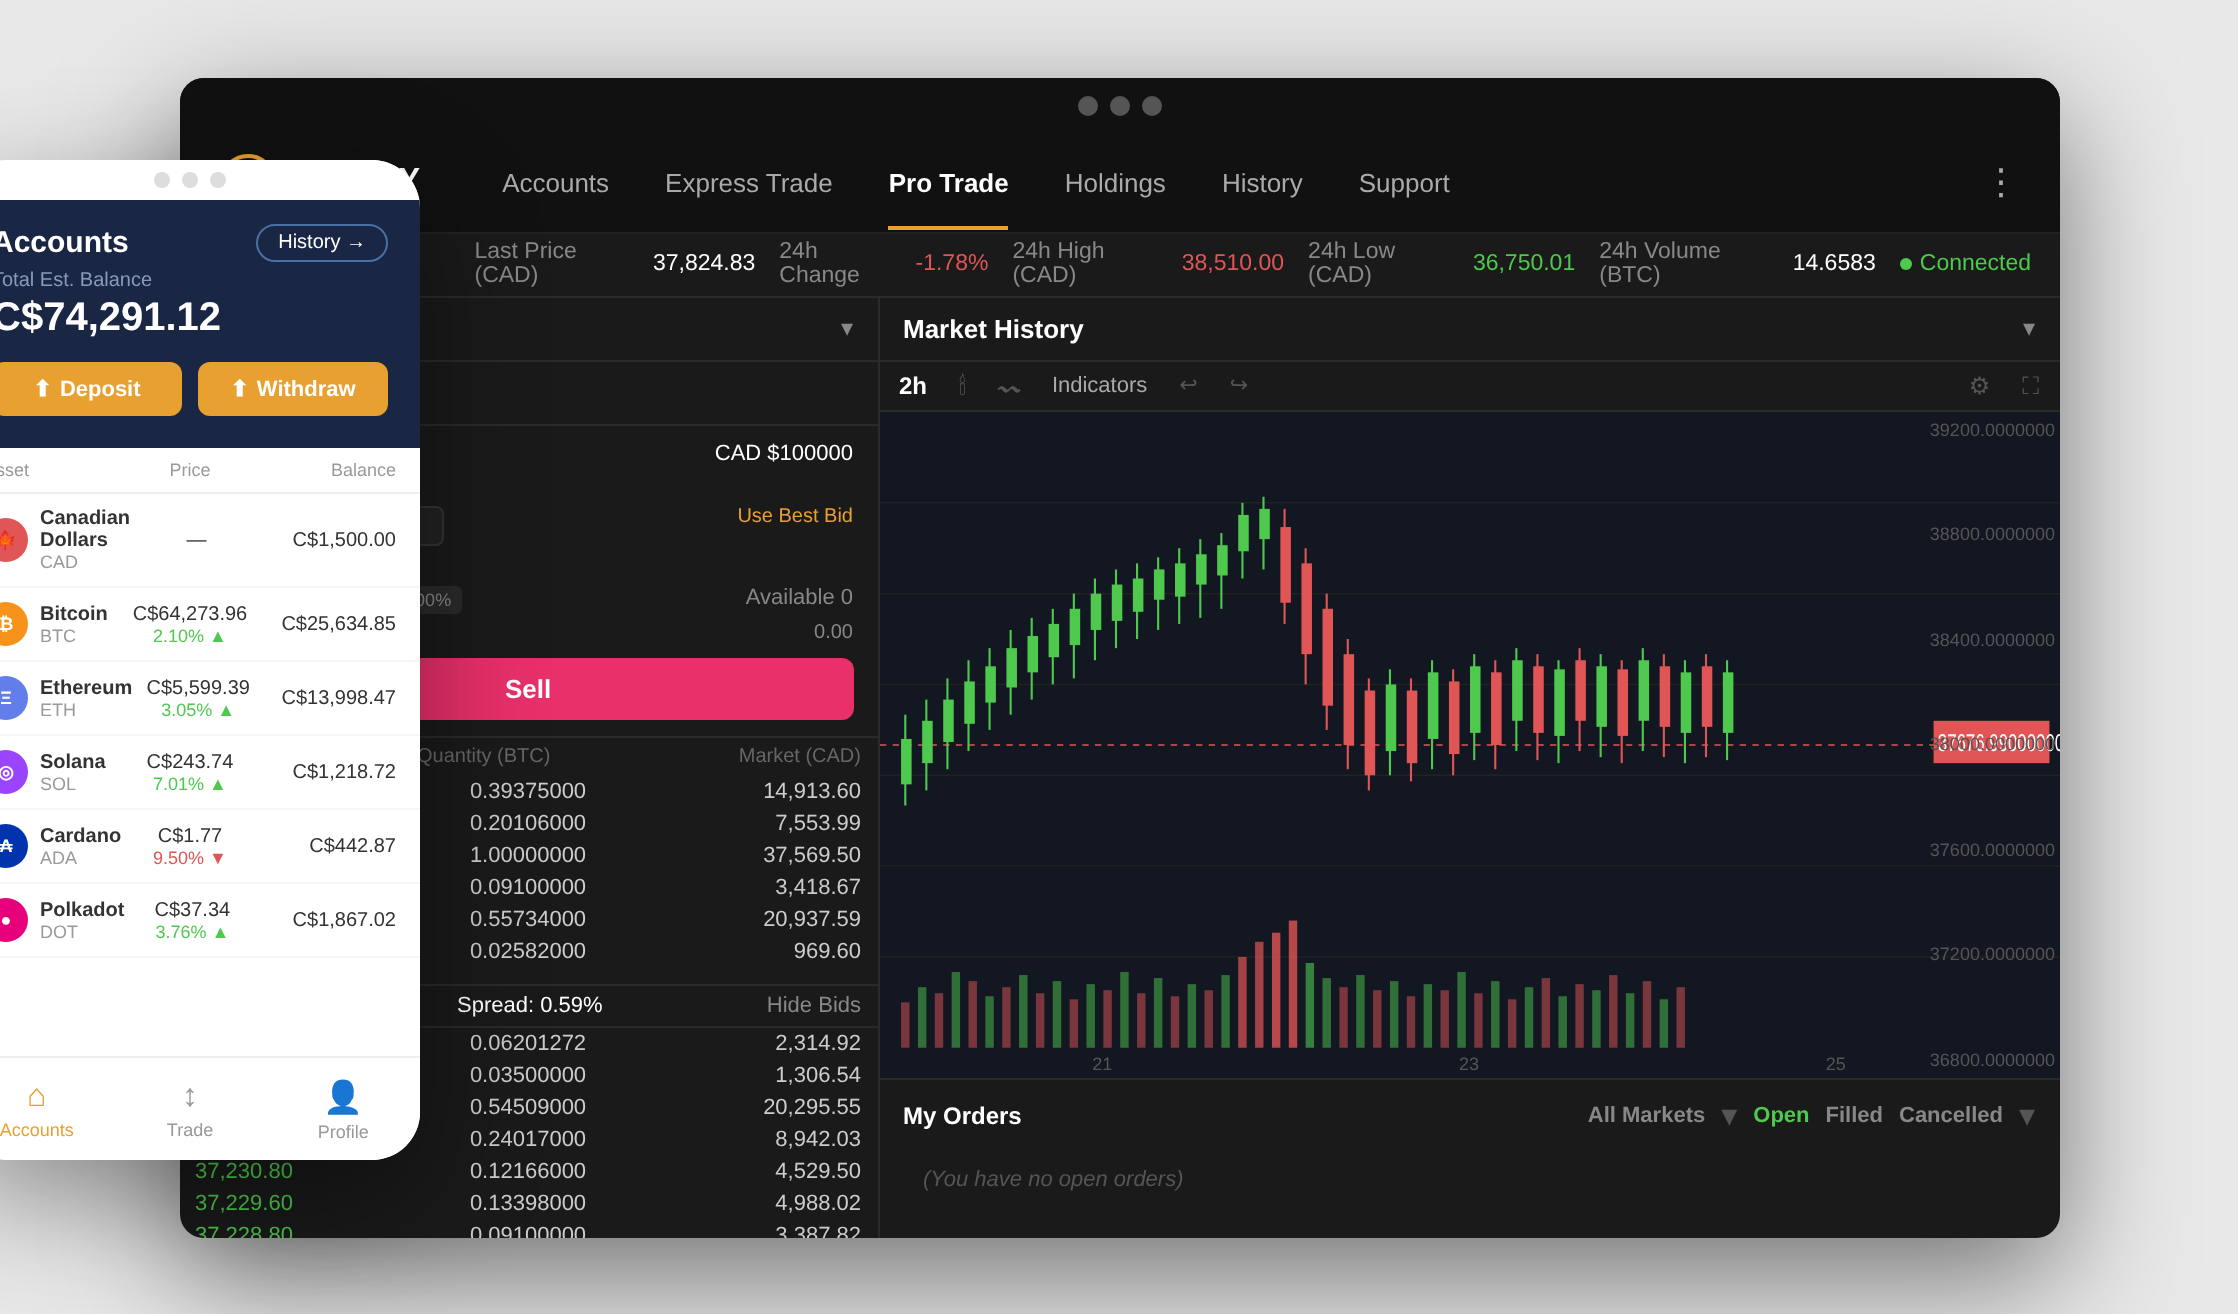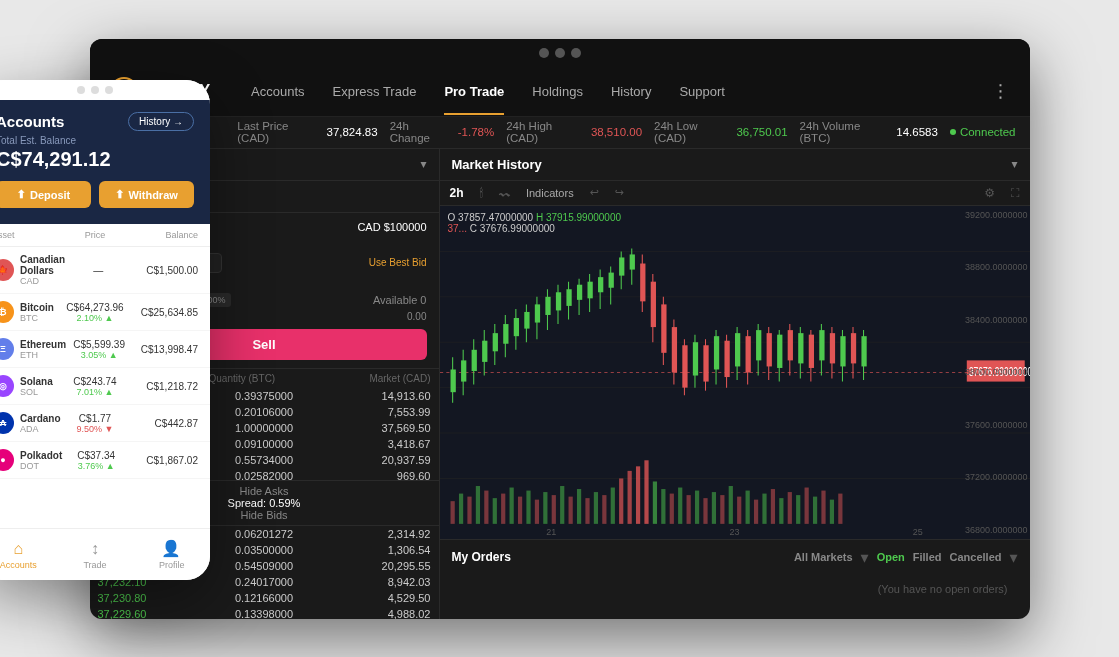"O 37857.47000000 H 37915.99000000" div.ohlc-info { html: <div> <span>O 37857.47000000</span> <span>H 37915.99000000</span><br> <span>37...</span> <span></span> <span>C 37676.99000000</span> </div> -> none }
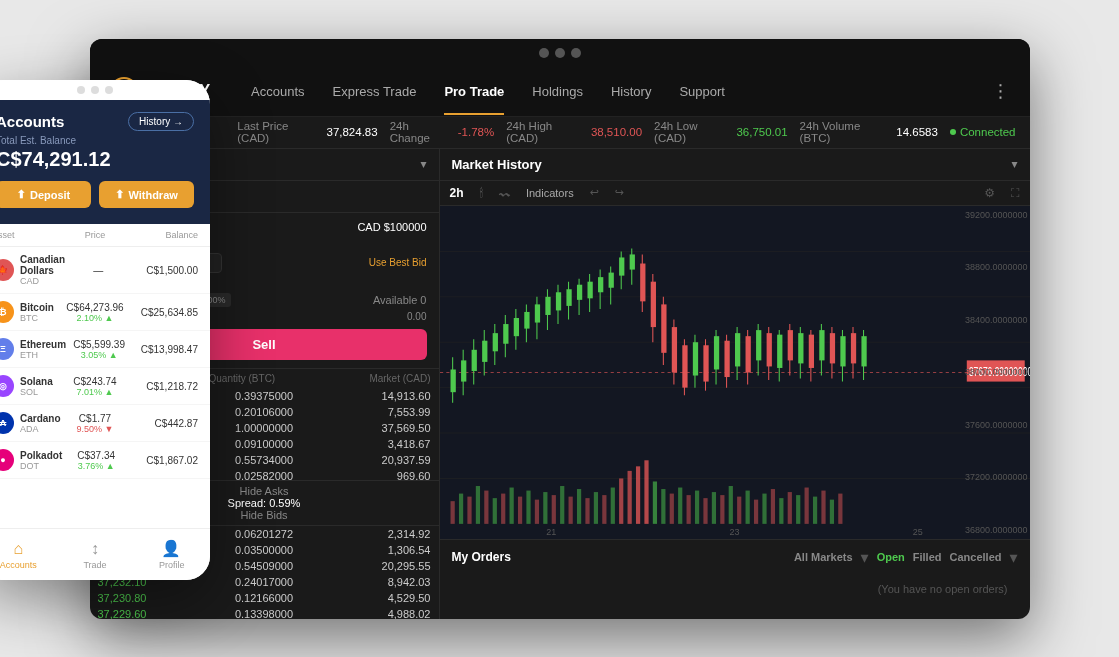"CAD $100000" .order-form-row { align-items: center -> flex-start }
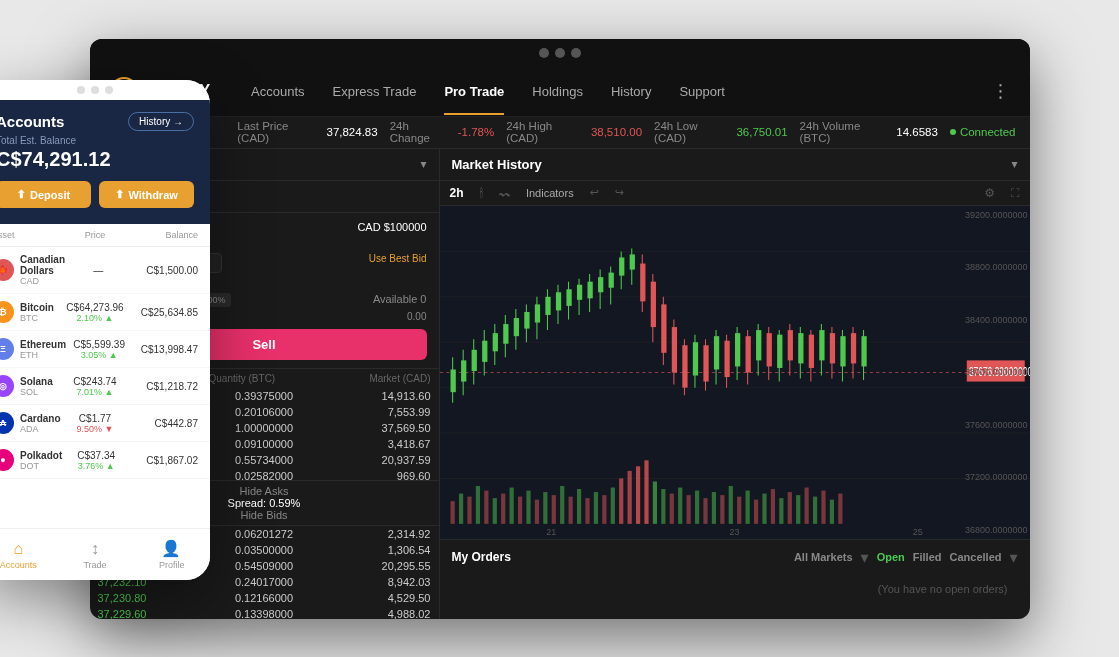"Spread: 0.59%" .spread-bar { flex-direction: column -> none }
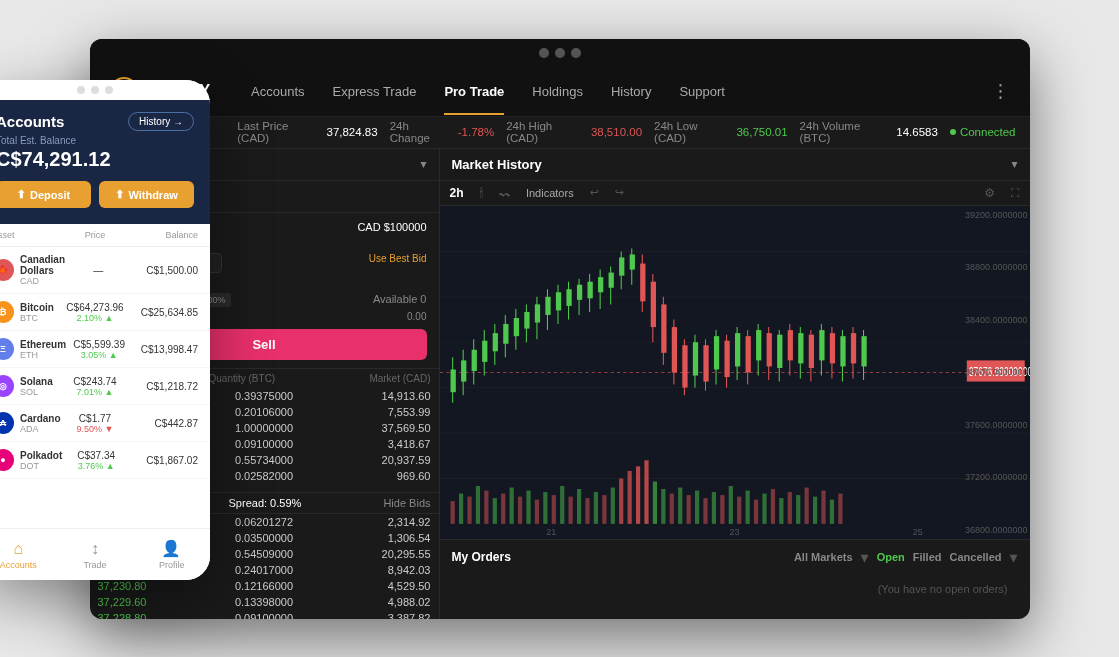"(You have no open orders)" .orders-empty { font-style: none -> italic; text-align: right -> left }
